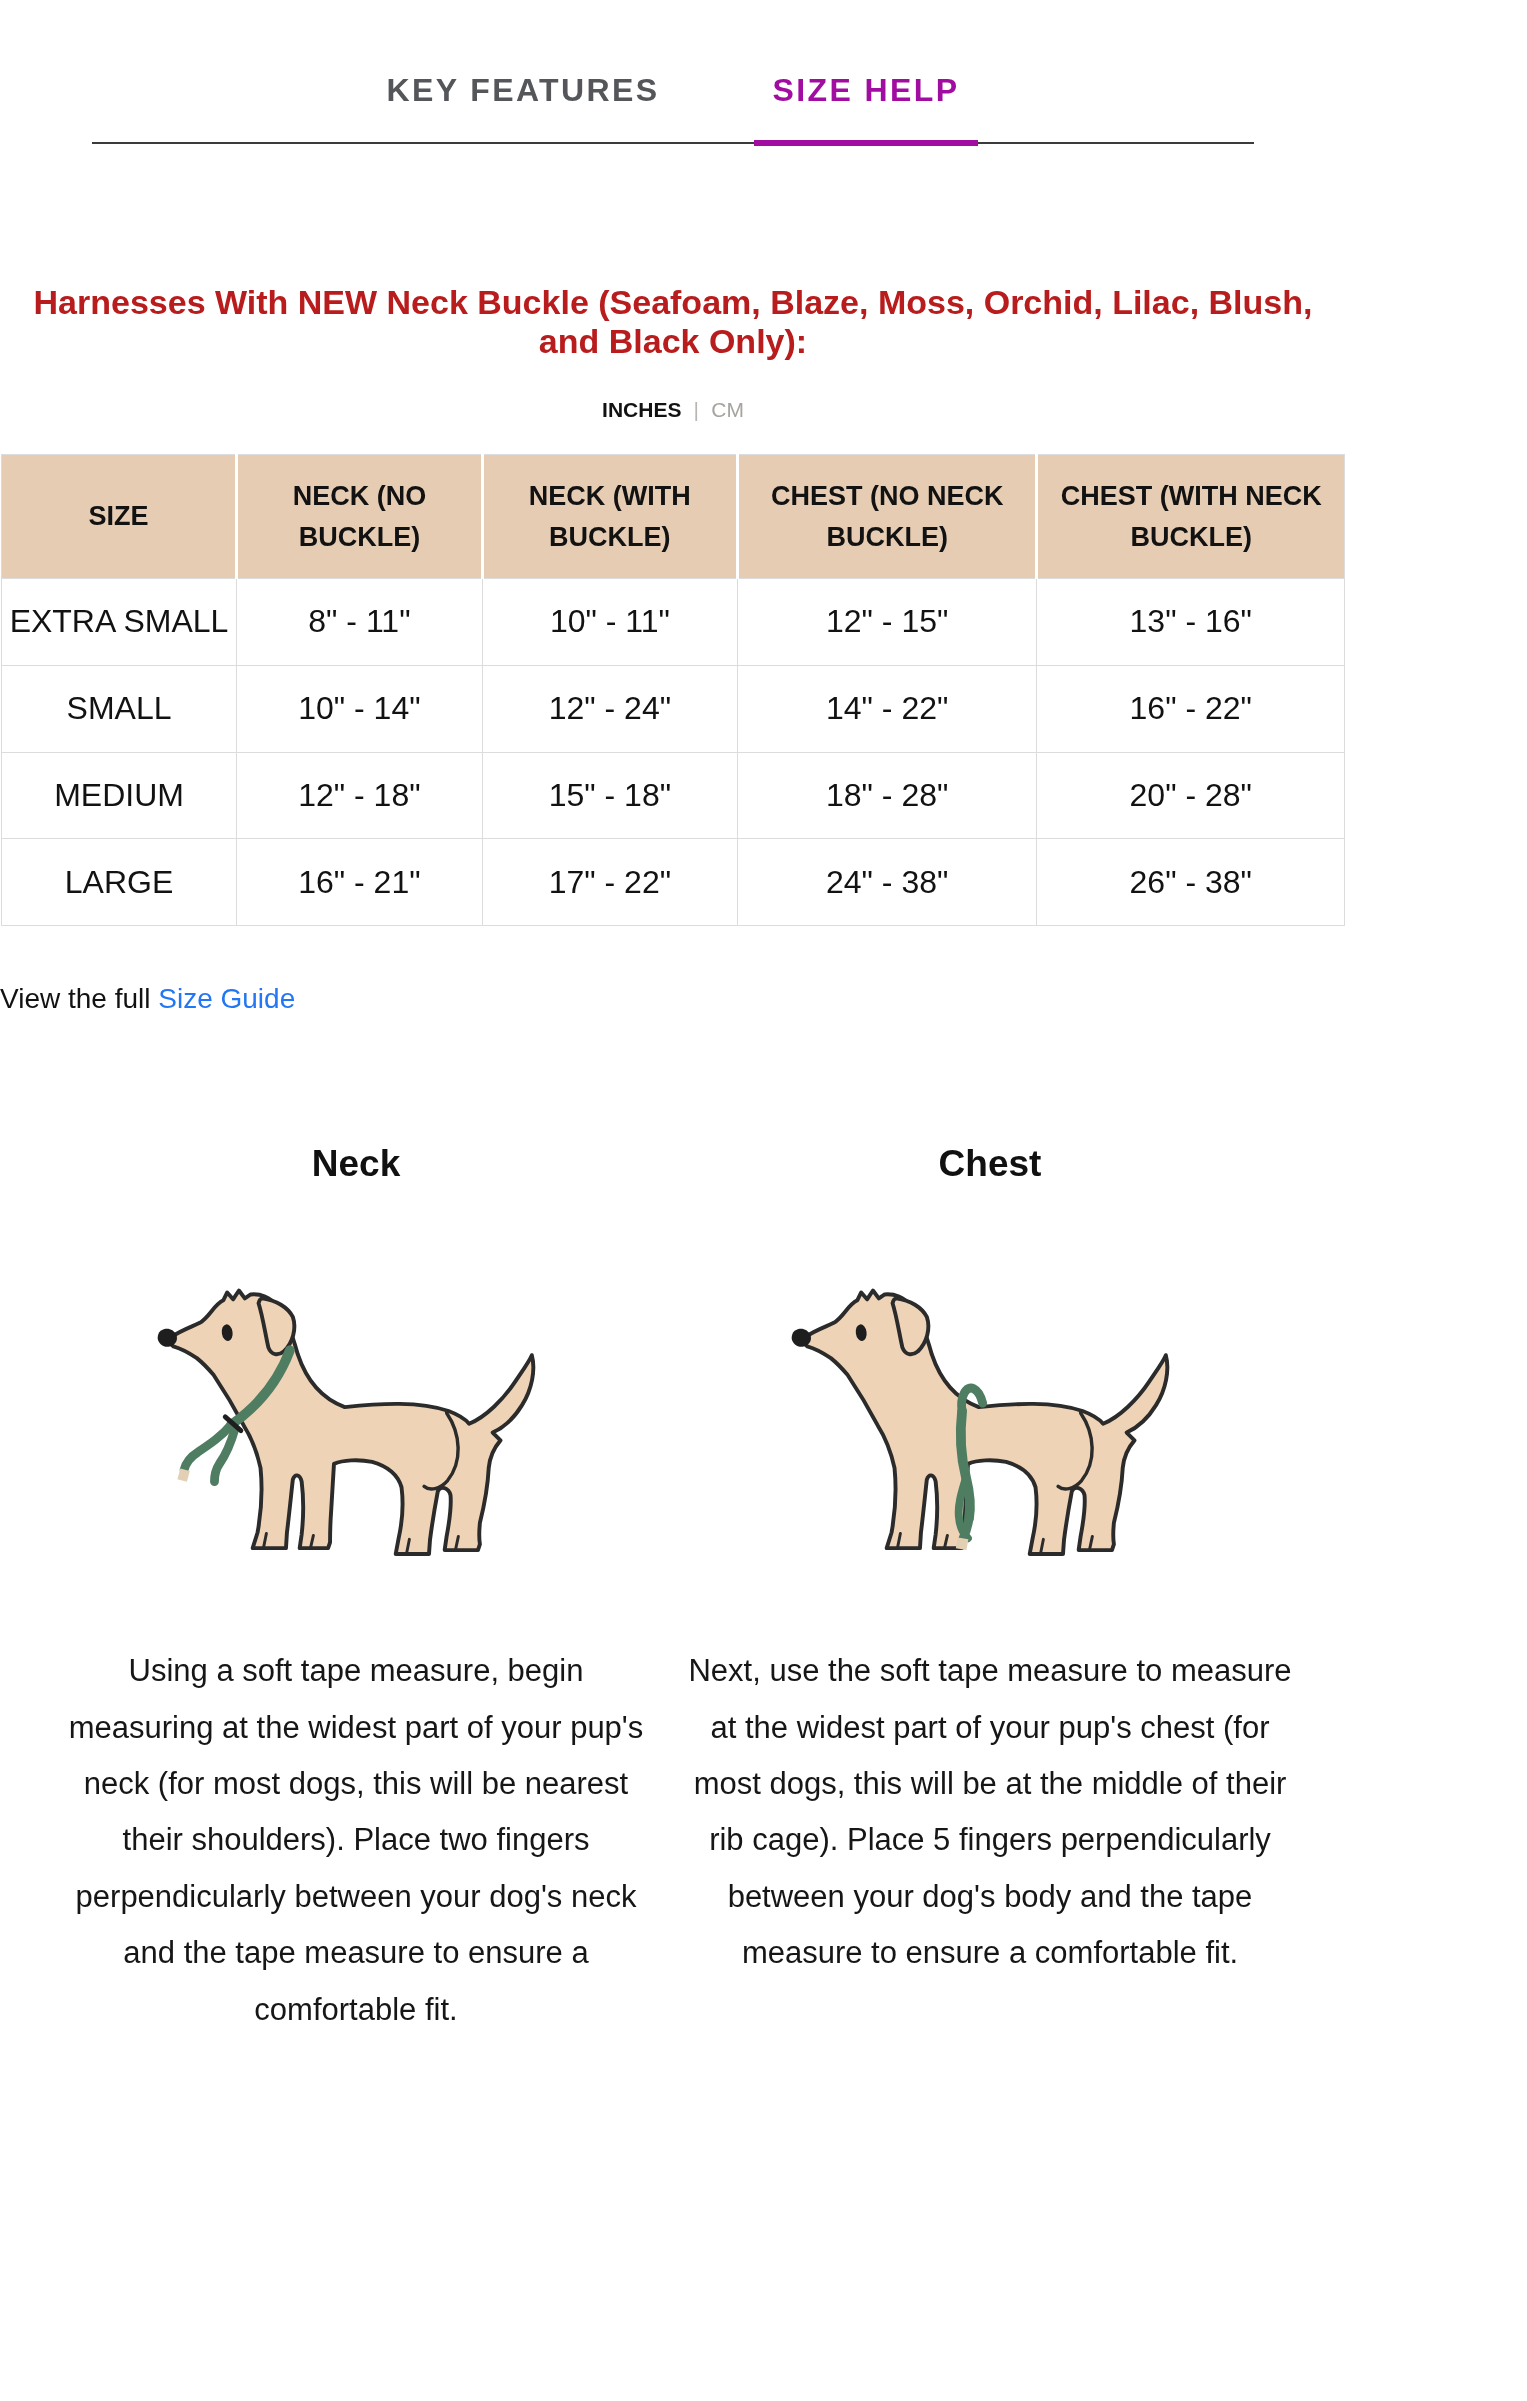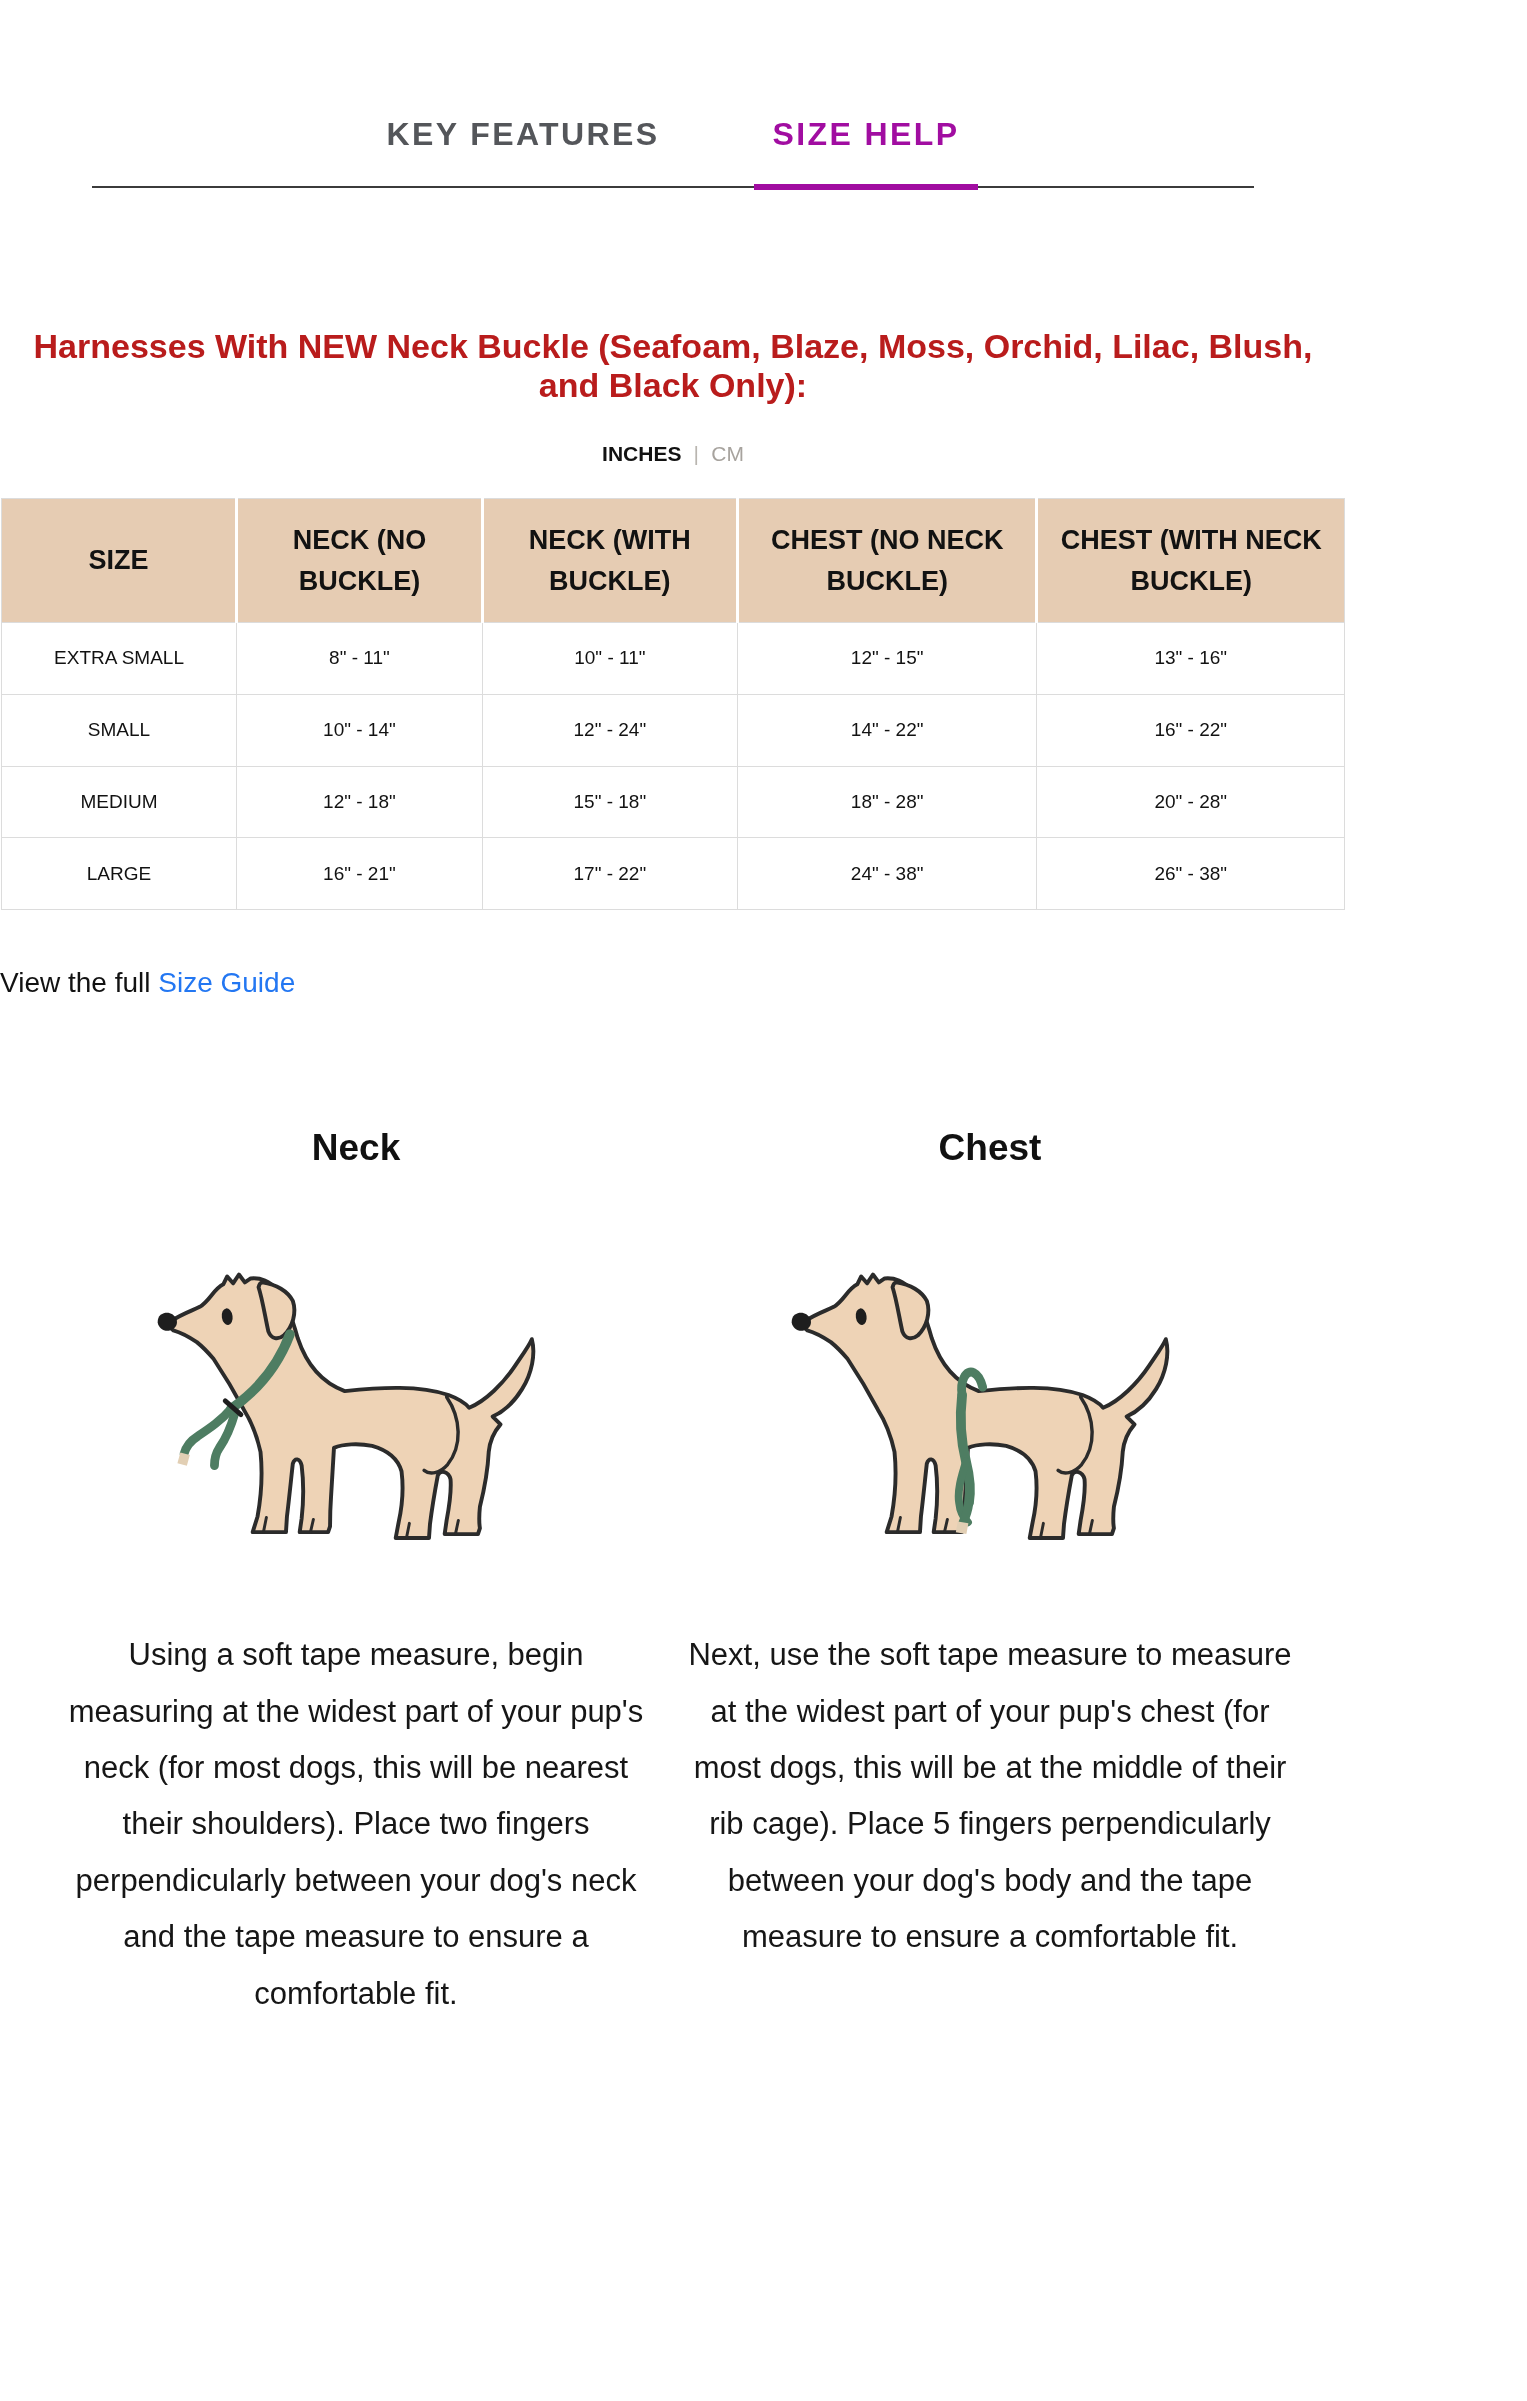"KEY FEATURES" .page { margin-top: 44px -> none }
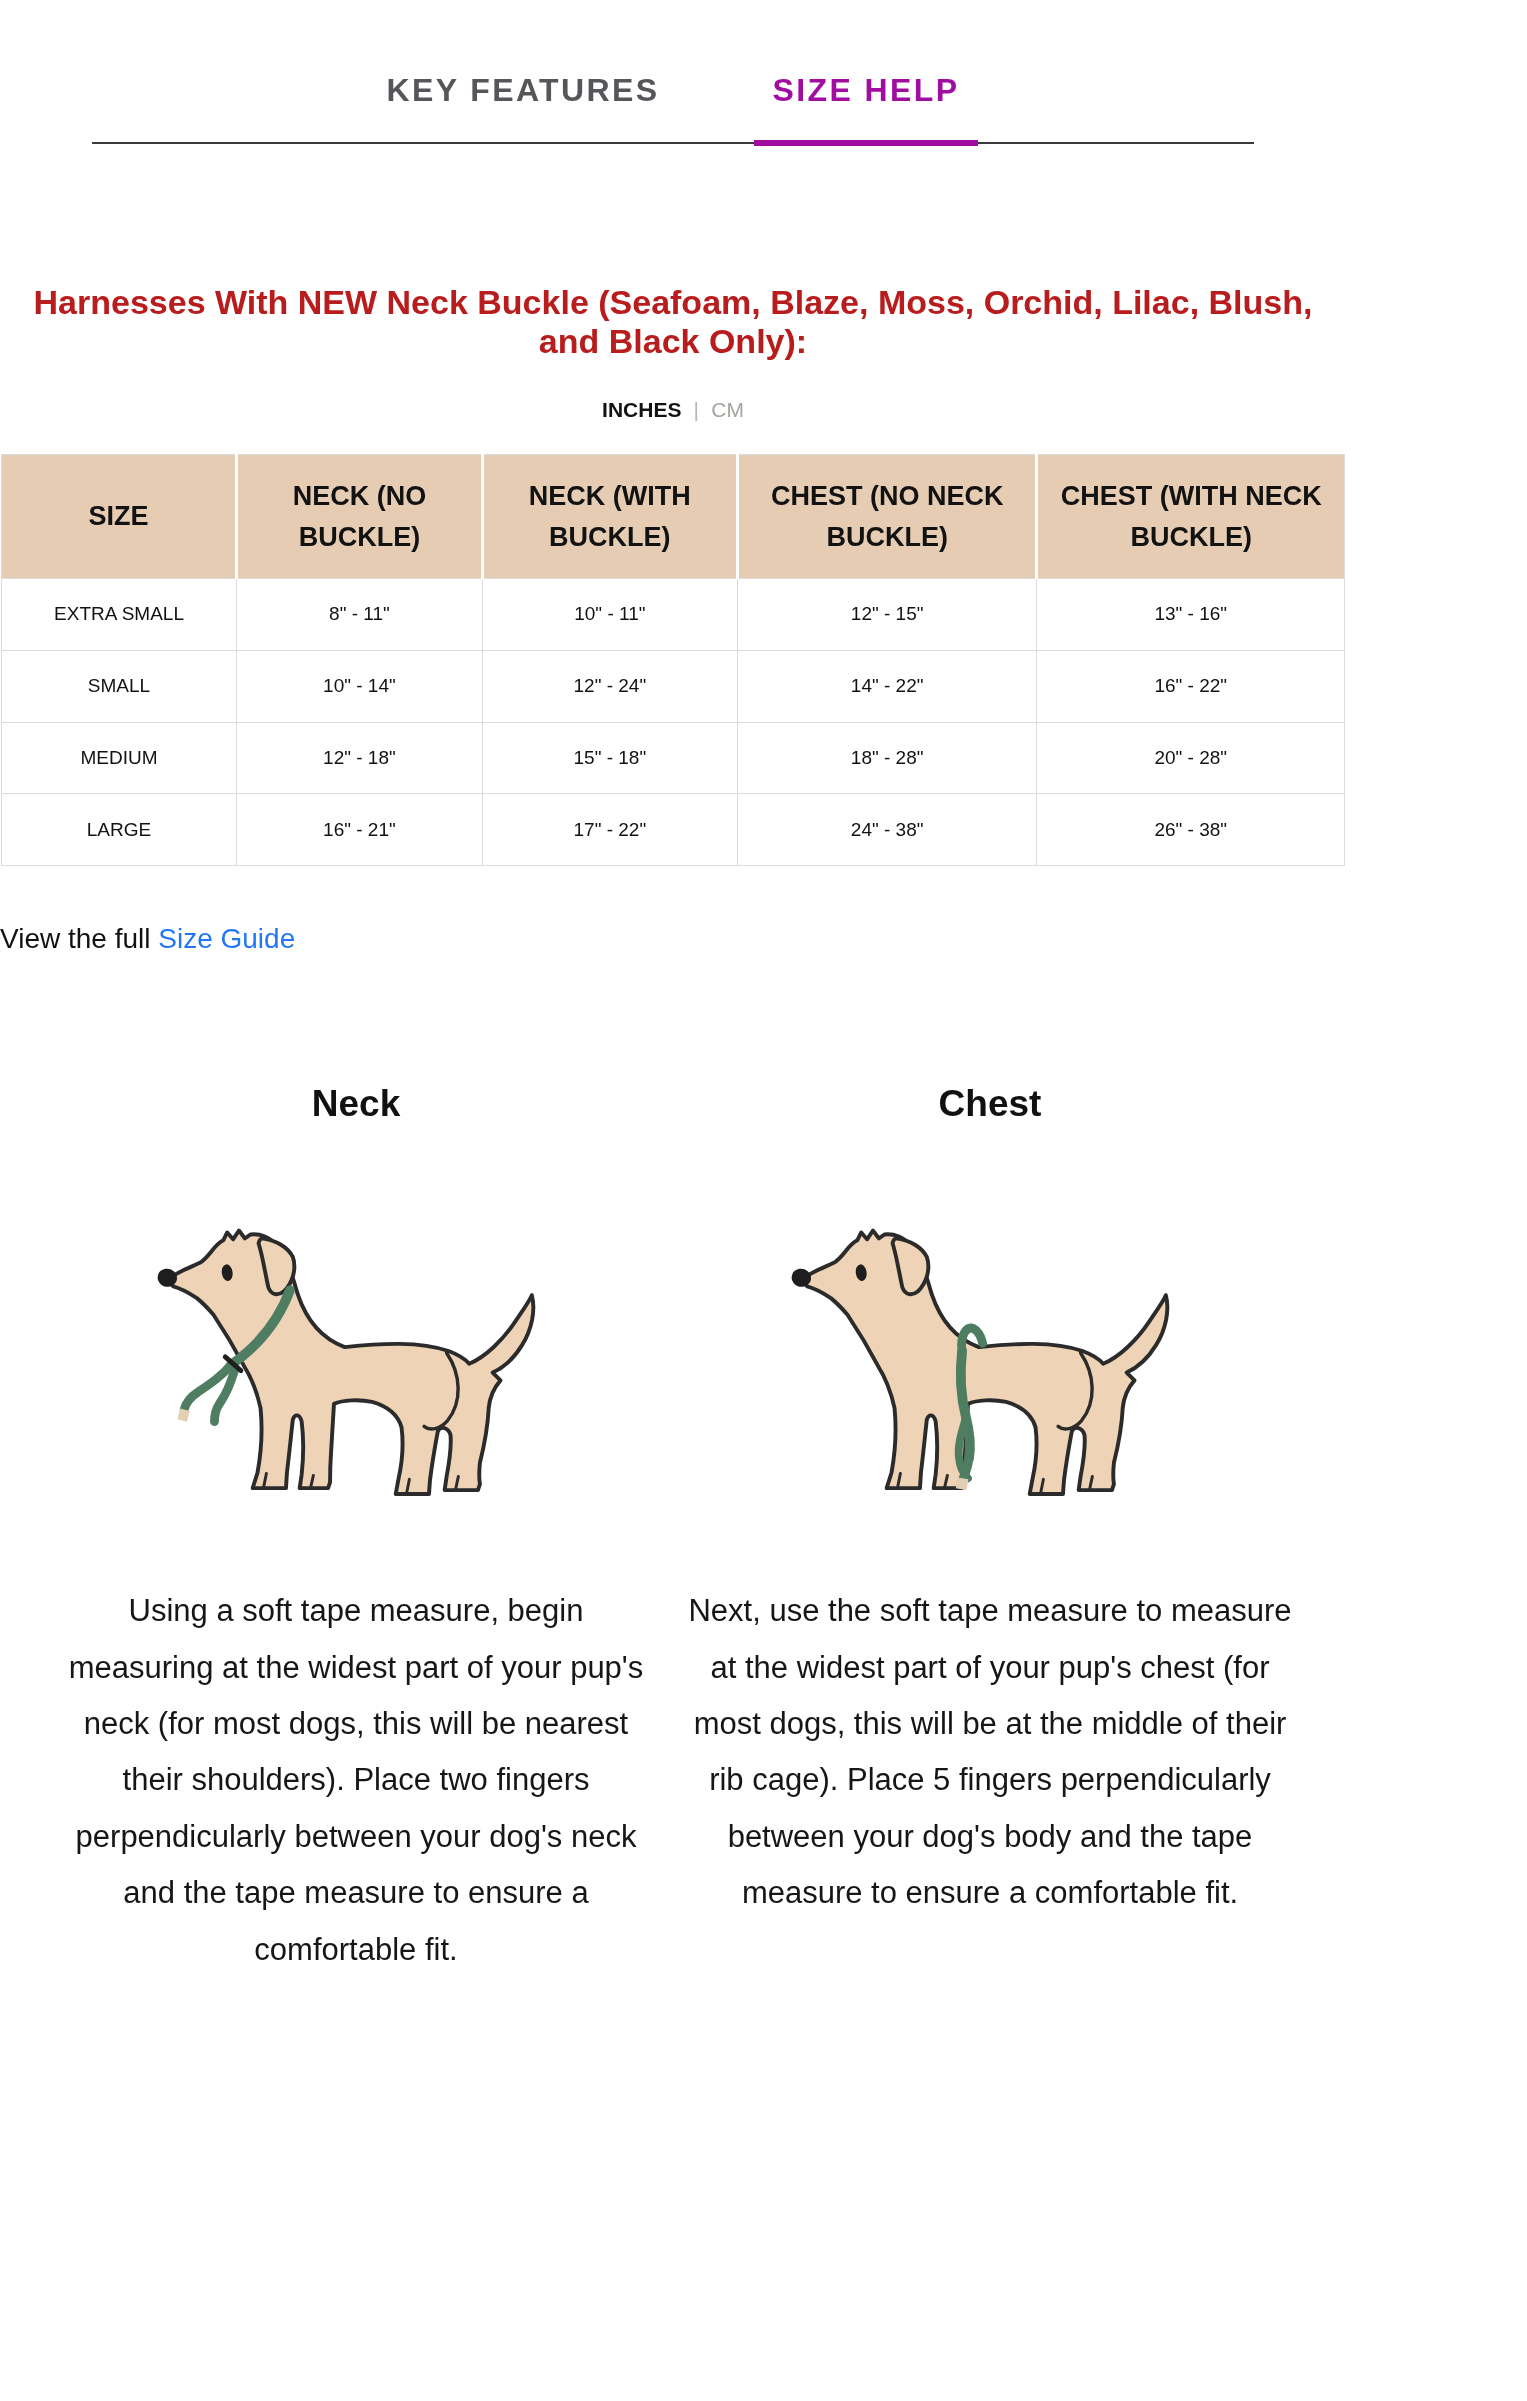"EXTRA SMALL" .size-table td { font-size: 19px -> 32px }
